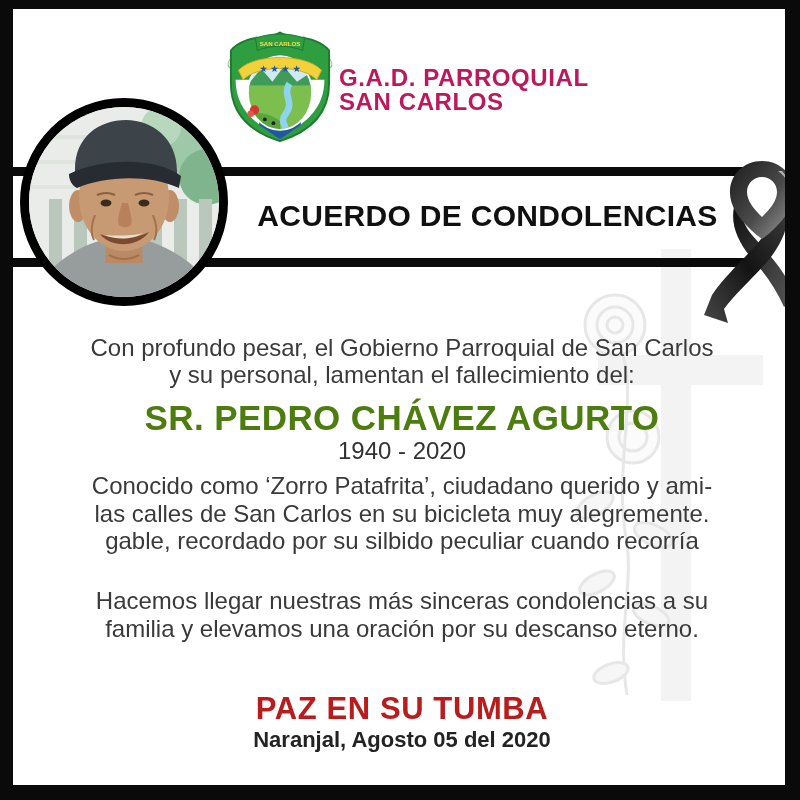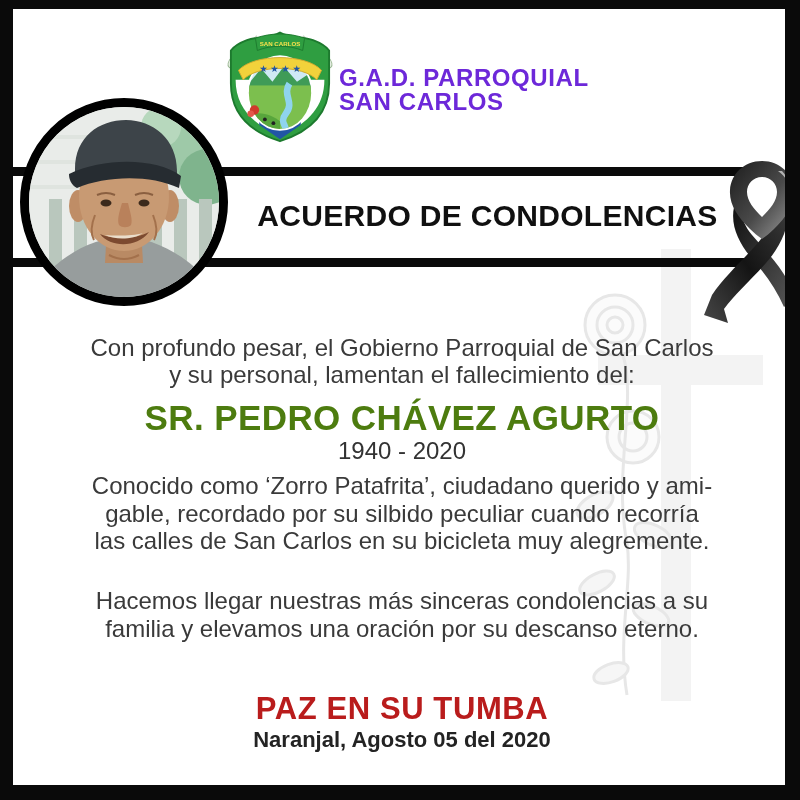"G.A.D. PARROQUIAL" .org-name { color: #6d28d9 -> #be185d }
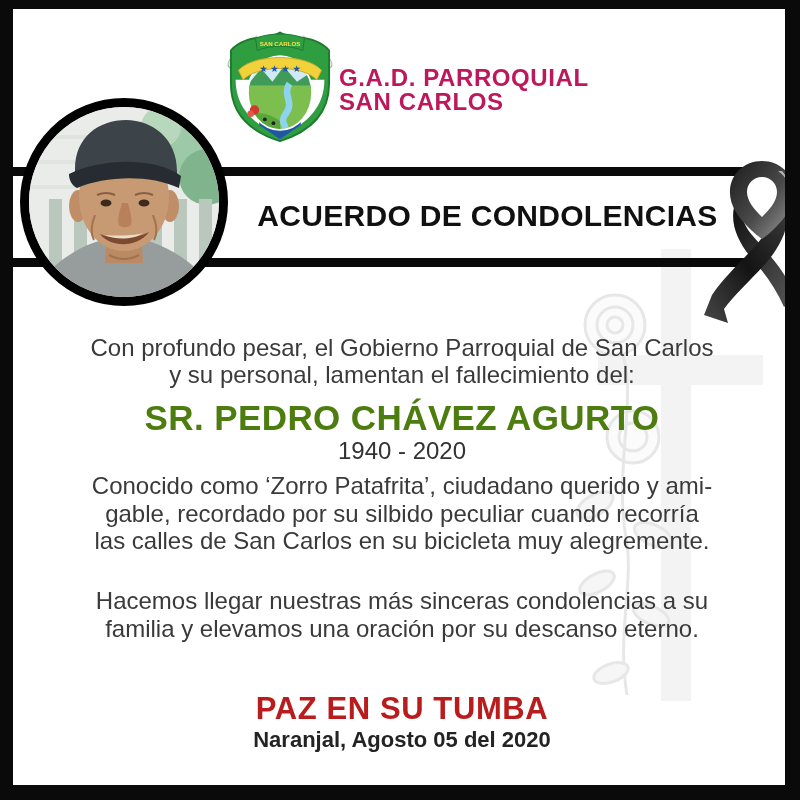"gable, recordado por su silbido" span.line { order: before "las calles de San Carlos" -> after "las calles de San Carlos" }
